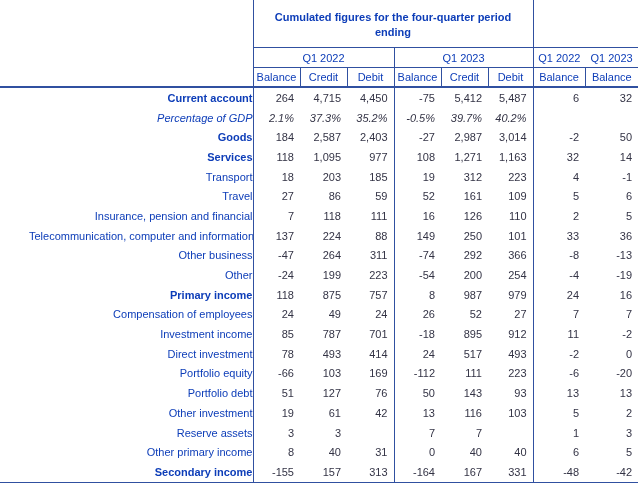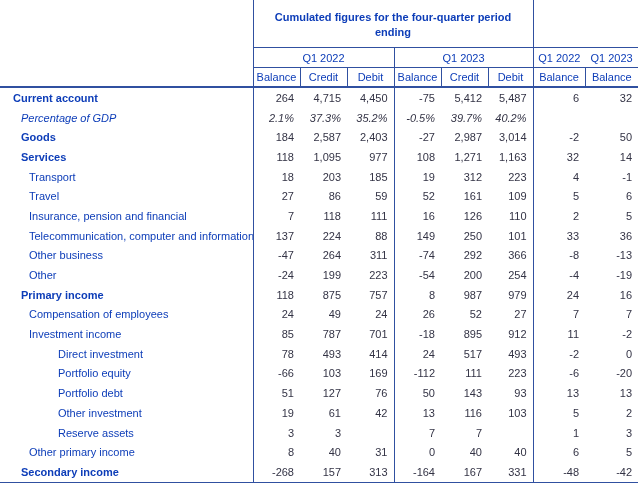"Current account" tbody td.label { text-align: left -> right }
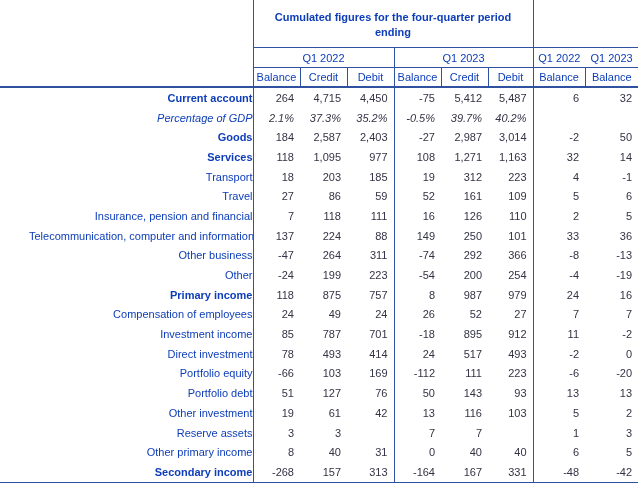"-268" td.vl { text: -268 -> -155 }
